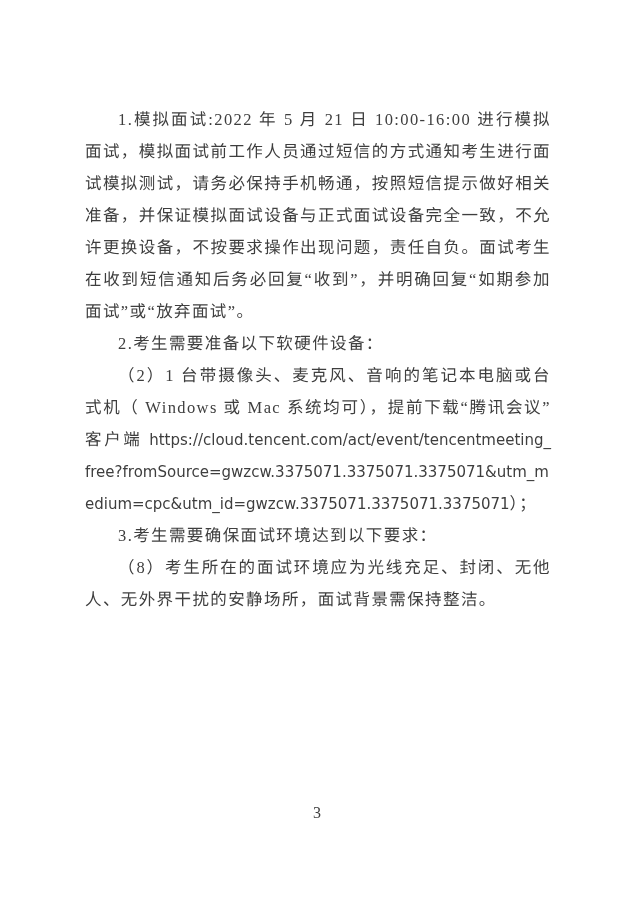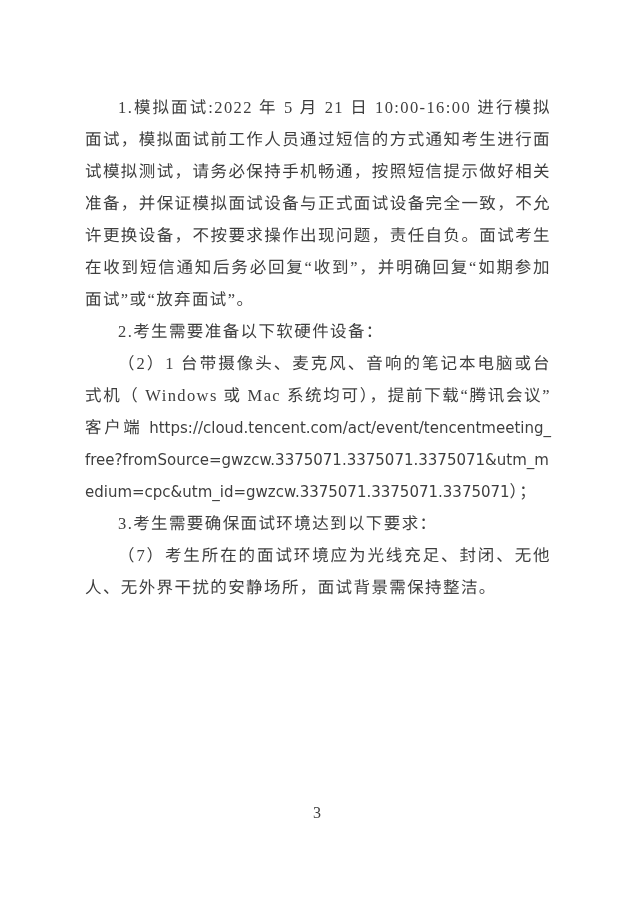"1.模拟面试:2022 年 5 月 21" .content { top: 92px -> 104px }
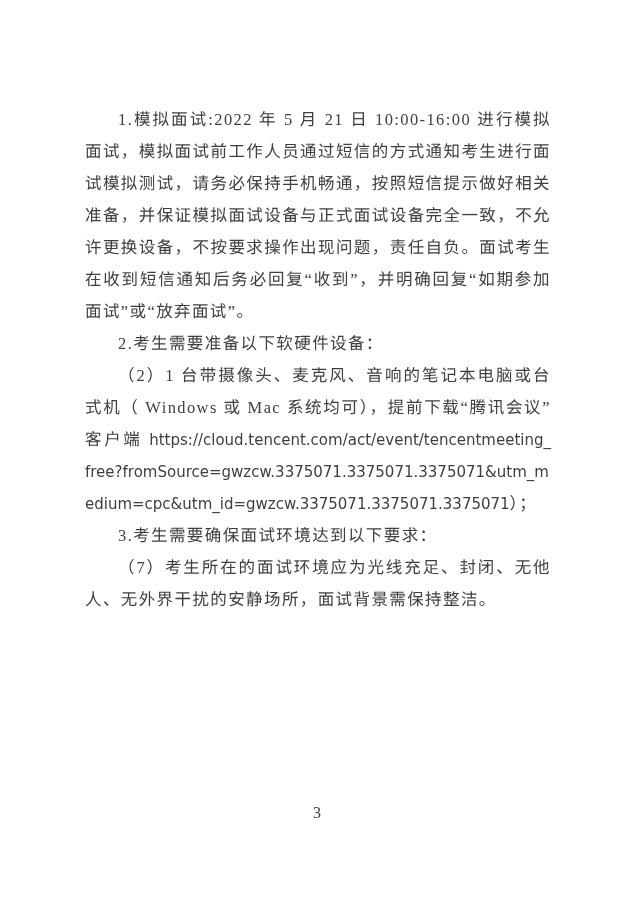"（7）考生所在的面试环境应为光线充足、封闭、无他人、无外界干扰的安静场所，面试背" p { text: 7 -> 8 }
